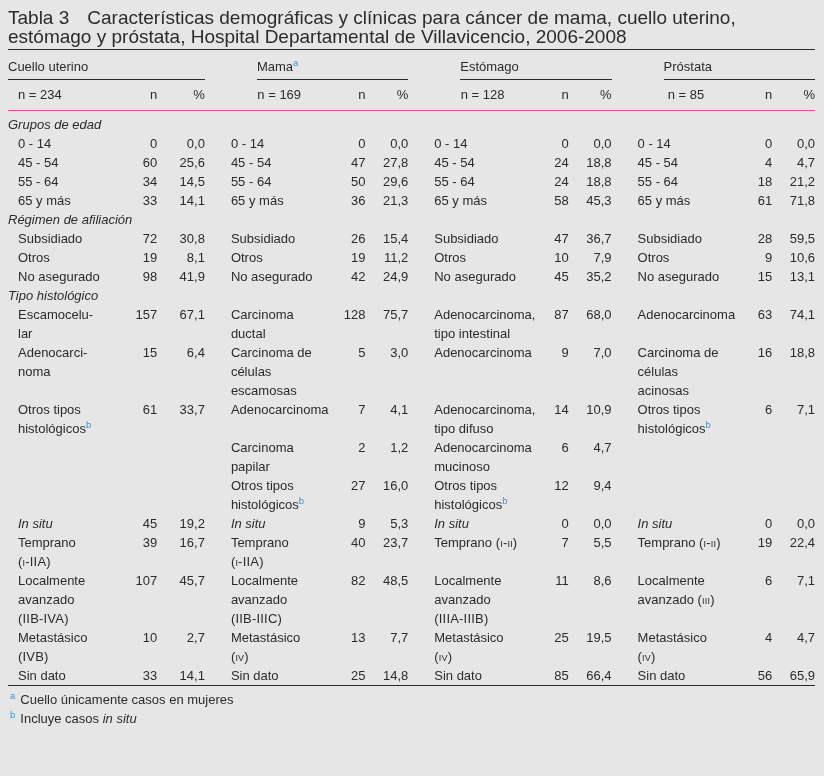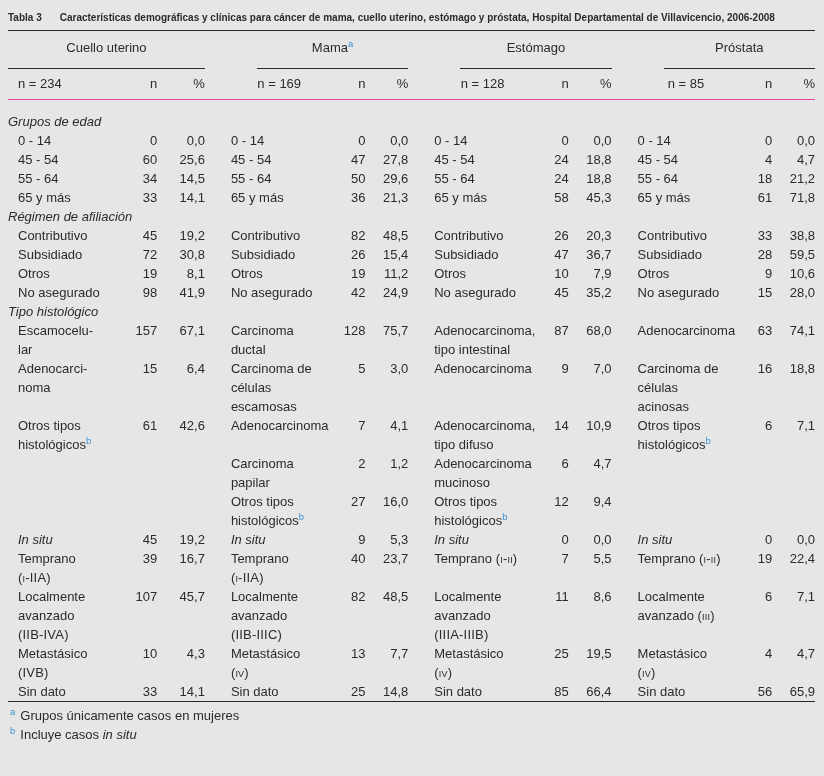"Tabla 3 Características demográficas y" .title { font-size: 10px -> 19px; font-weight: bold -> normal }
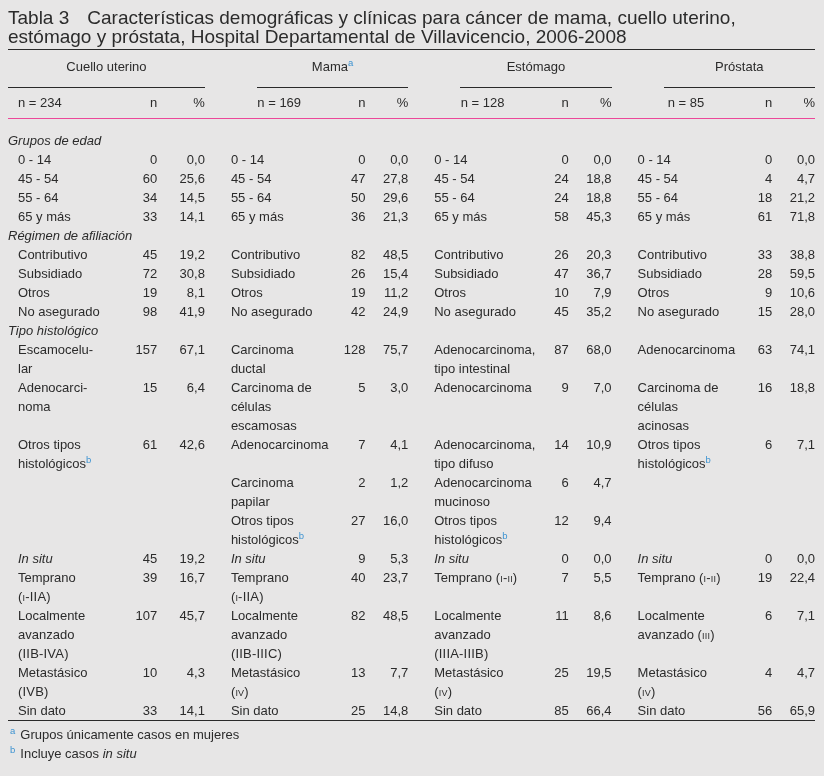"Cuello uterino" .gname-inner { padding-bottom: 11px -> 3px; text-align: center -> none }
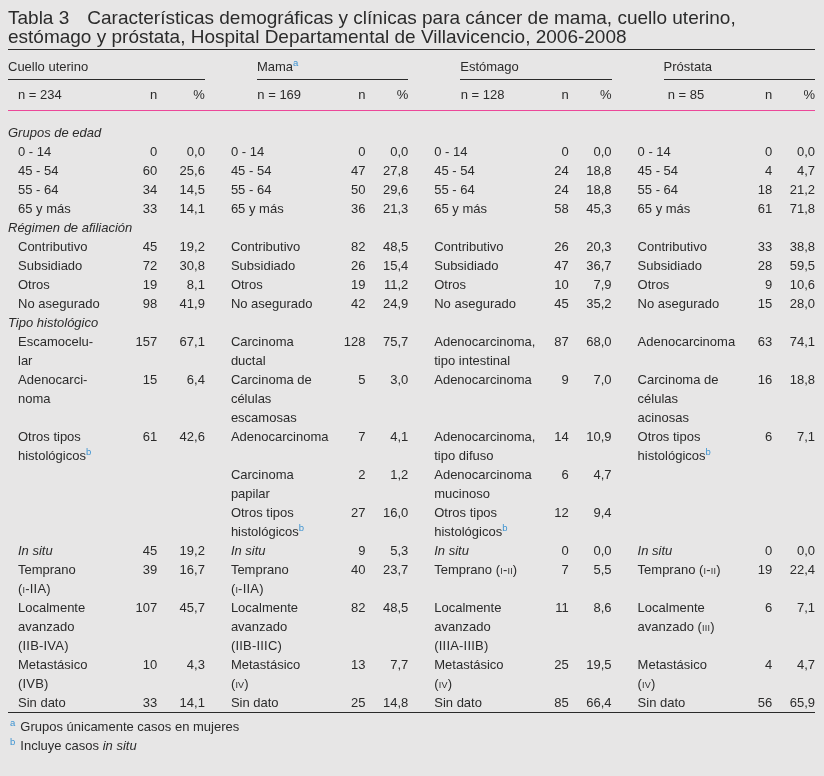"Grupos de edad" tbody tr:first-child td.section-cell { padding-top: 12px -> 4px }
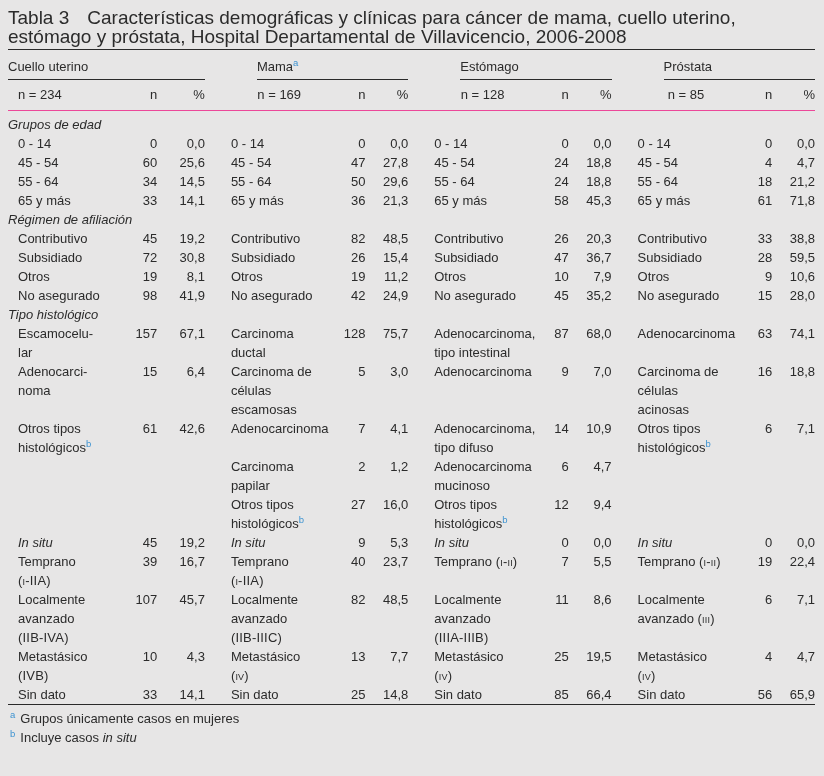"Contributivo" tr.data-row { html: <tr> <td><span>Contributivo</span></td> <td>45</td> <td>19,2</td> <td><span>Contributivo</span></td> <td>82</td> <td>48,5</td> <td><span>Contributivo</span></td> <td>26</td> <td>20,3</td> <td><span>Contributivo</span></td> <td>33</td> <td>38,8</td> </tr> -> none }
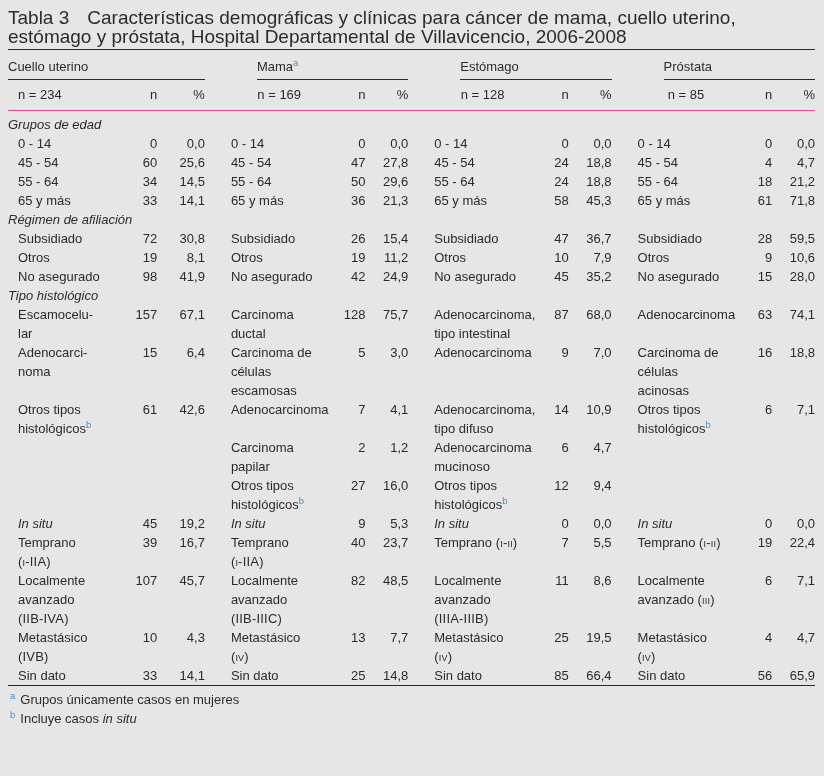"28,0" td.num { text: 28,0 -> 13,1 }
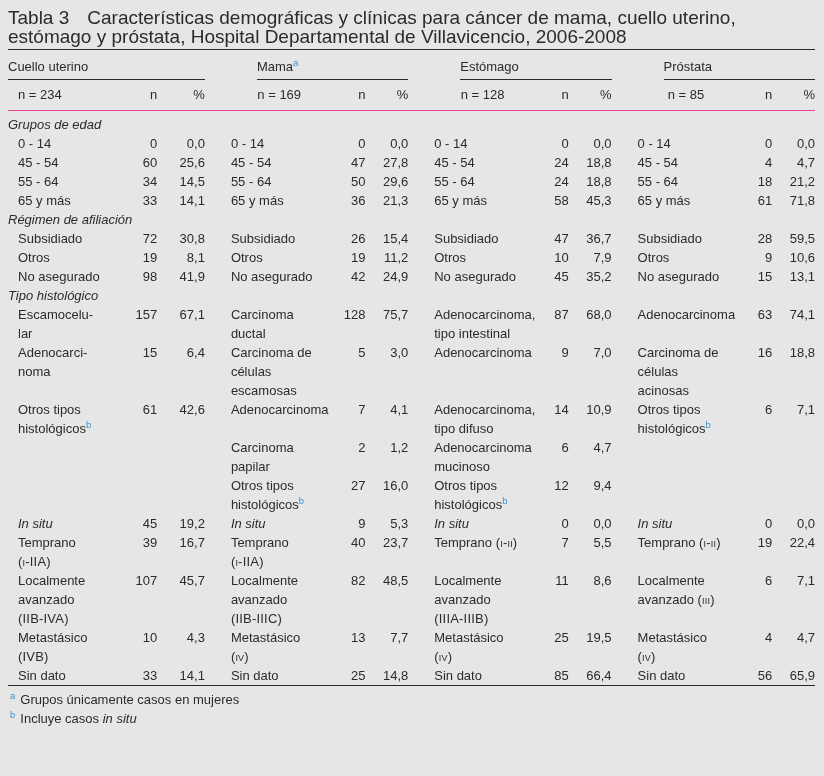"42,6" td.num { text: 42,6 -> 33,7 }
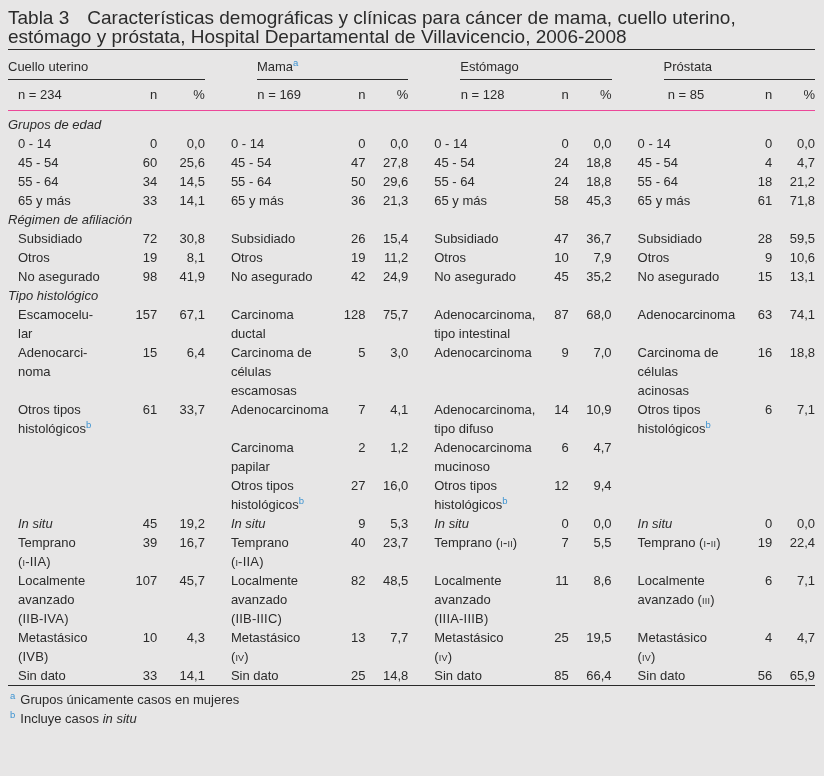"4,3" td.num { text: 4,3 -> 2,7 }
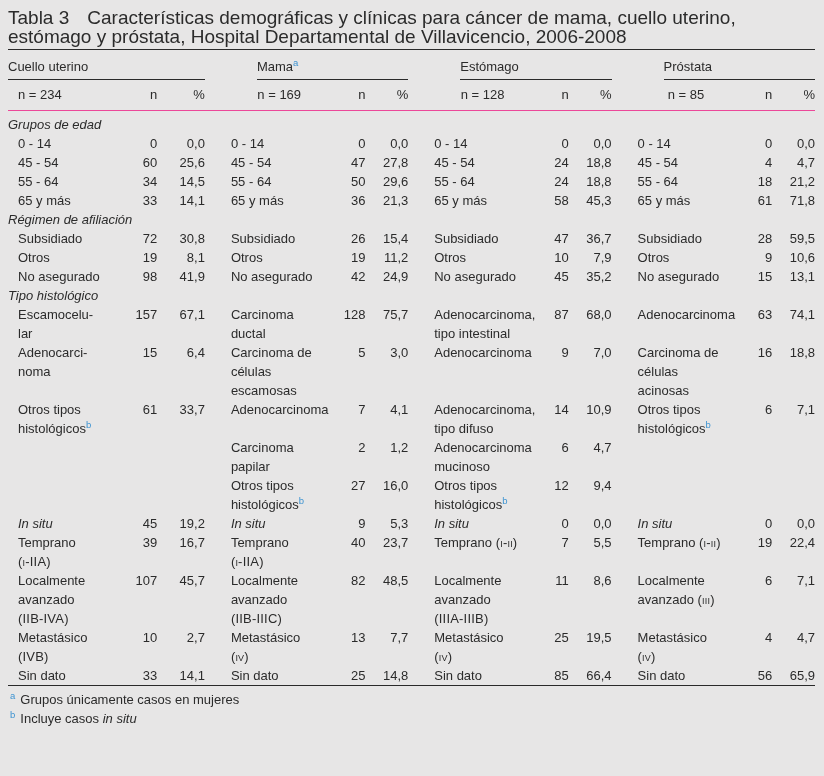"Grupos únicamente casos en mujeres" span { text: Grupos -> Cuello }
